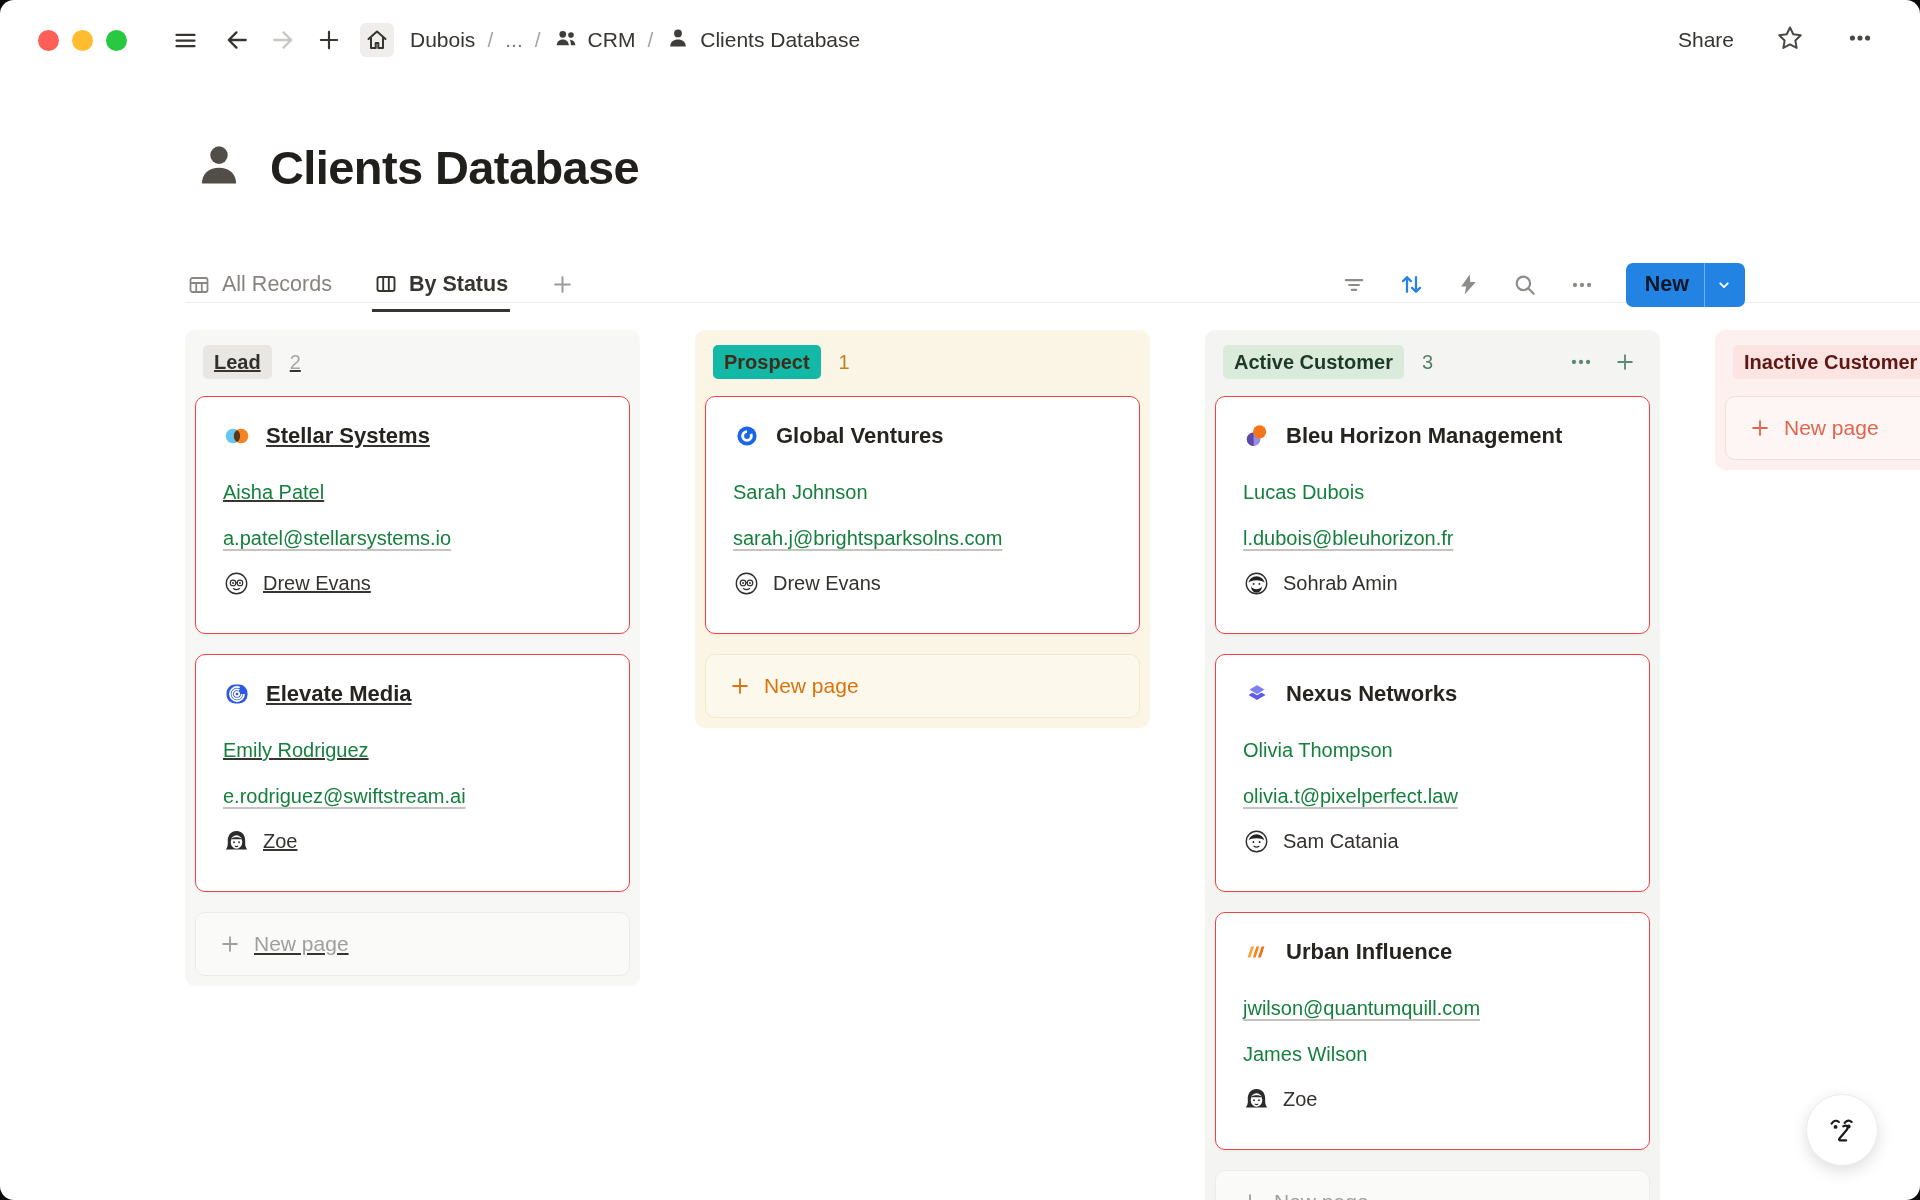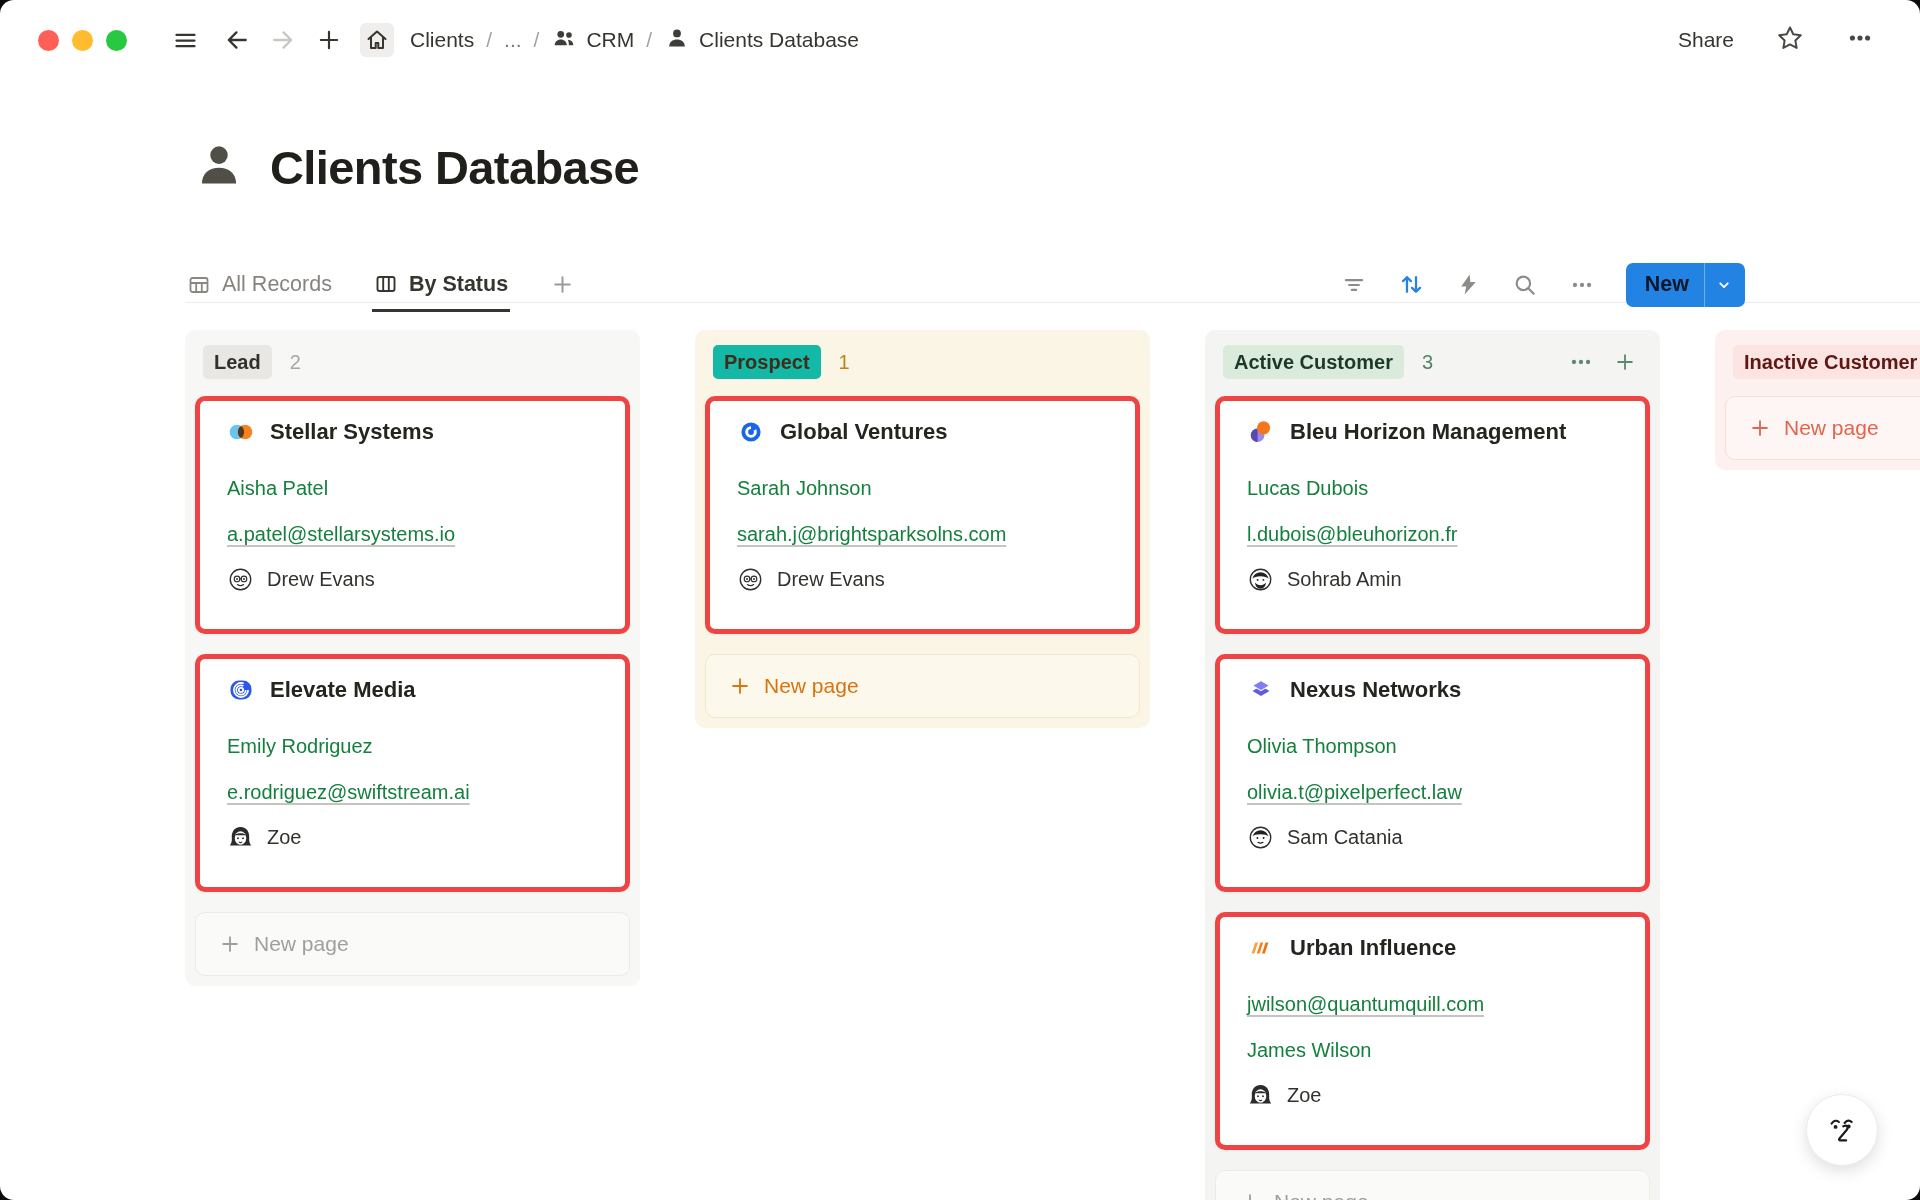"Clients" span { text: Clients -> Dubois }
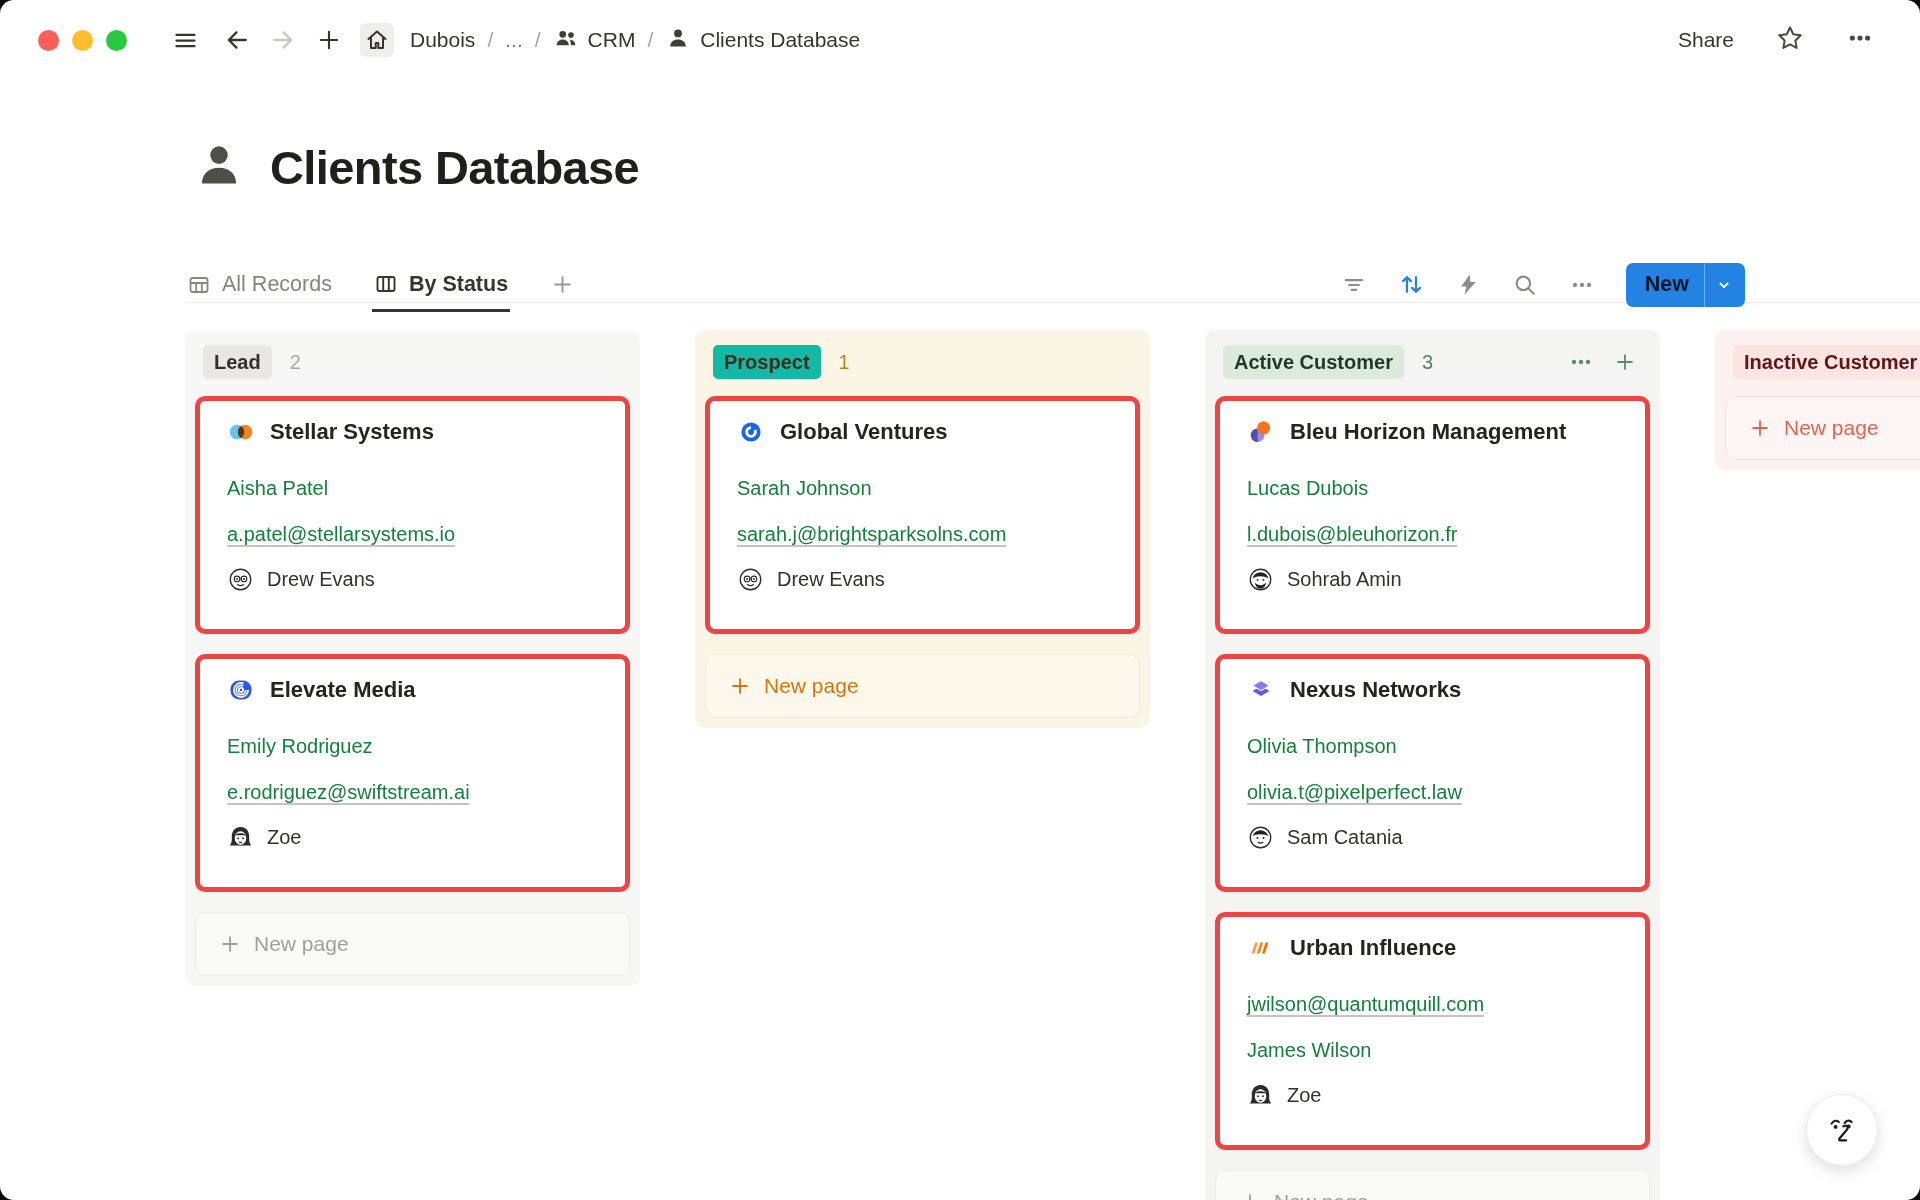"Lead" div.col { text-decoration: none -> underline }
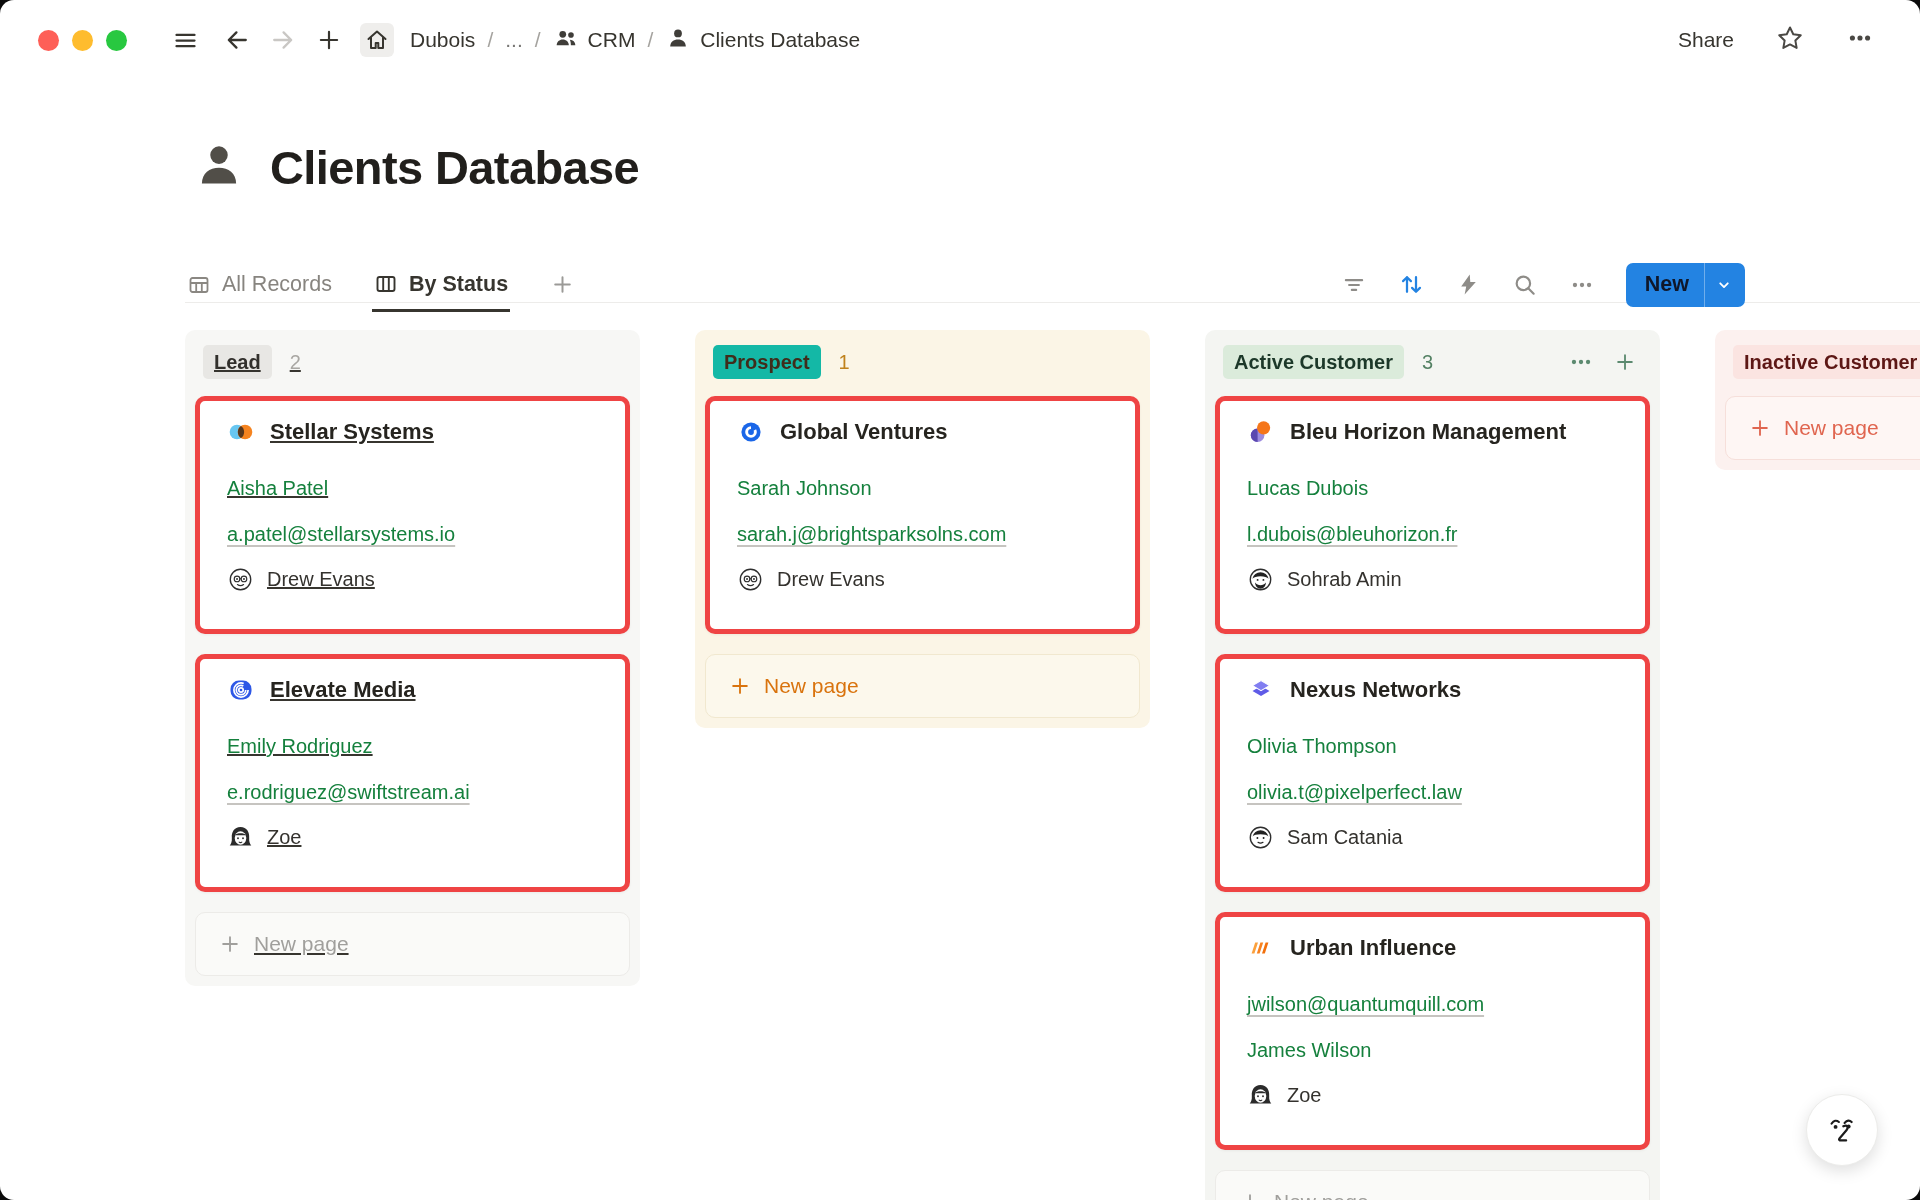"Stellar Systems" .card { border: 5px solid #ef4444 -> 1px solid #ef4444; padding: 17px 27px -> 25px 27px }
